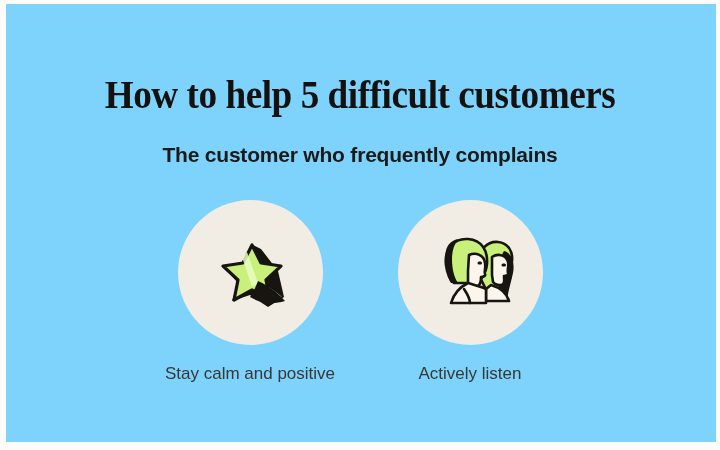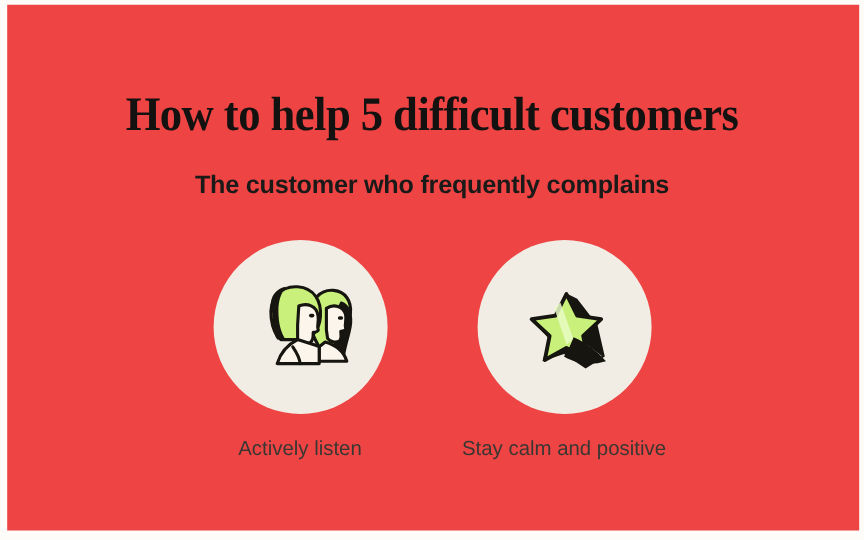"How to help 5 difficult" #slide { background: #ef4444 -> #7dd3fc }
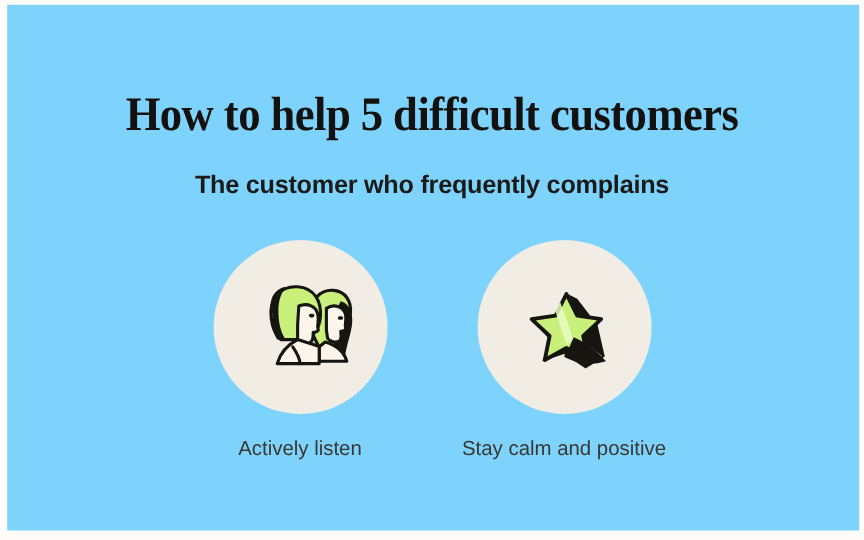"Actively listen" div.card { order: before "Stay calm and positive" -> after "Stay calm and positive" }
